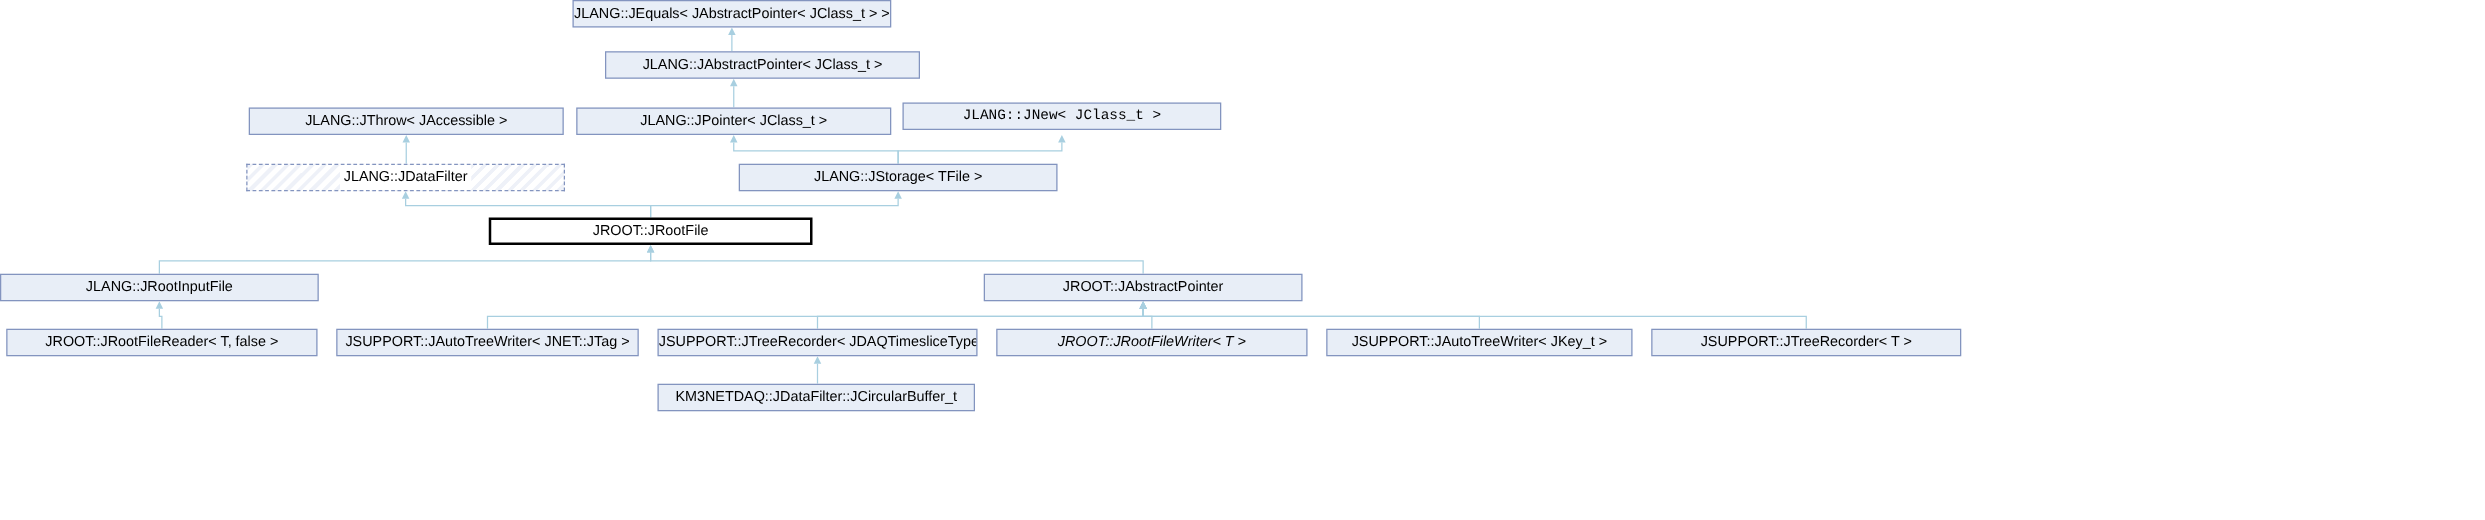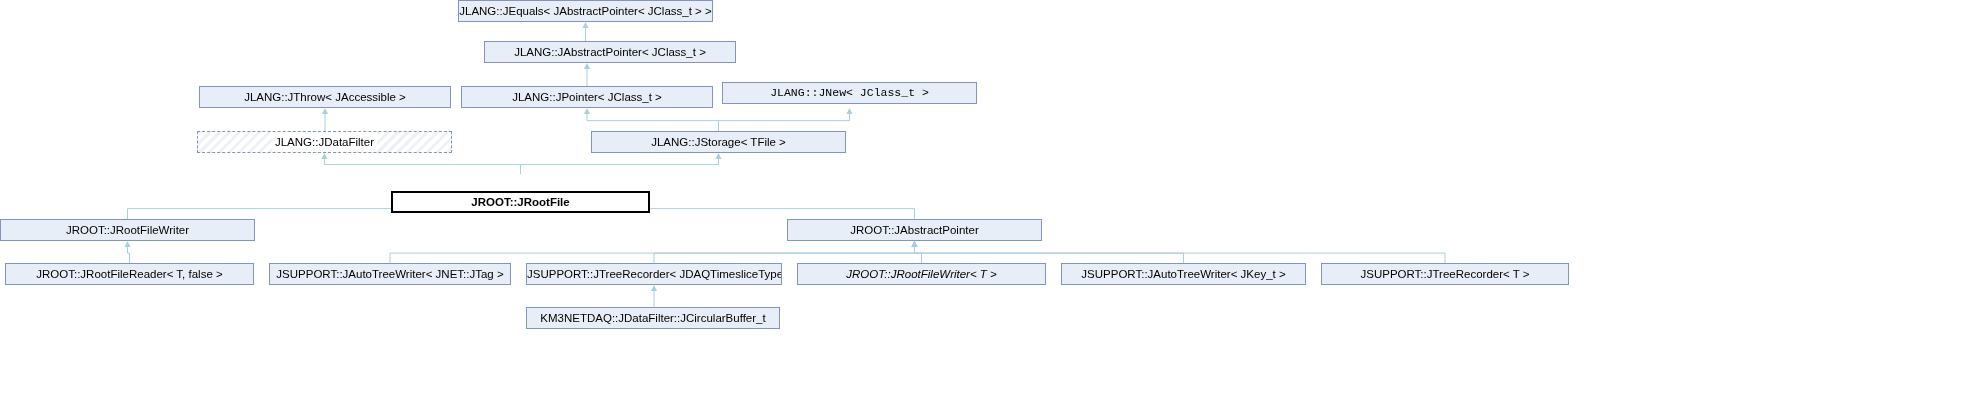"JROOT::JRootFile" .node.focus { font-weight: bold -> normal; margin-top: 17px -> none }
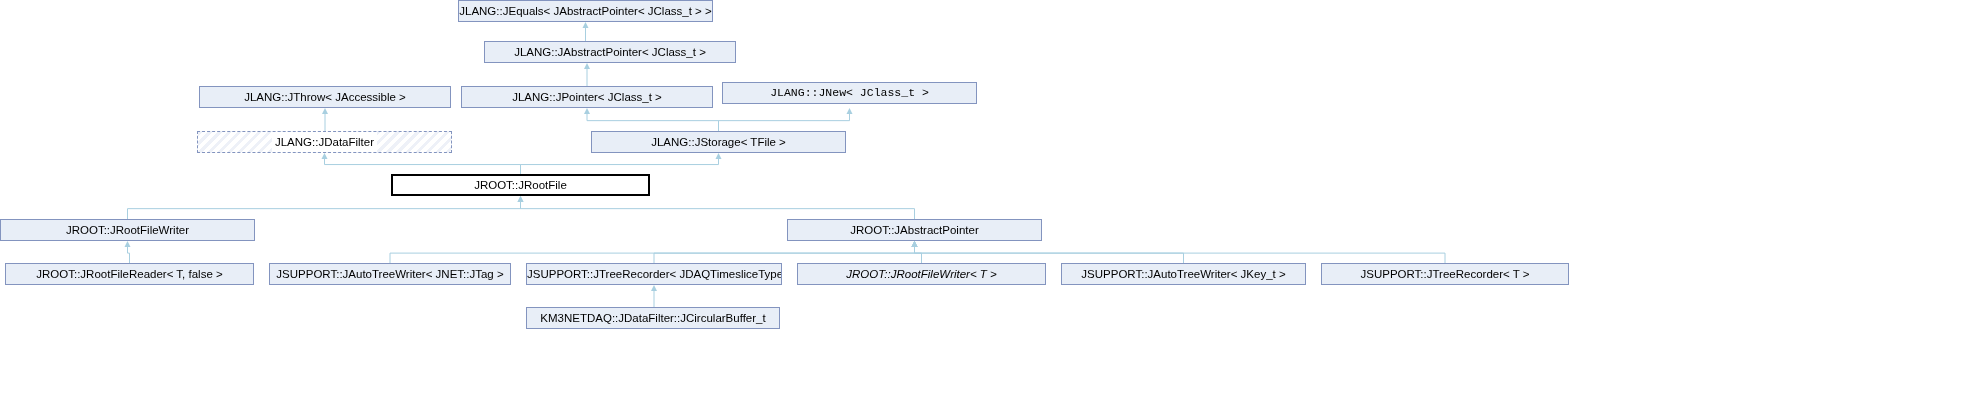"JROOT::JRootFileWriter" span.label-inner { text: JROOT::JRootFileWriter -> JLANG::JRootInputFile }
